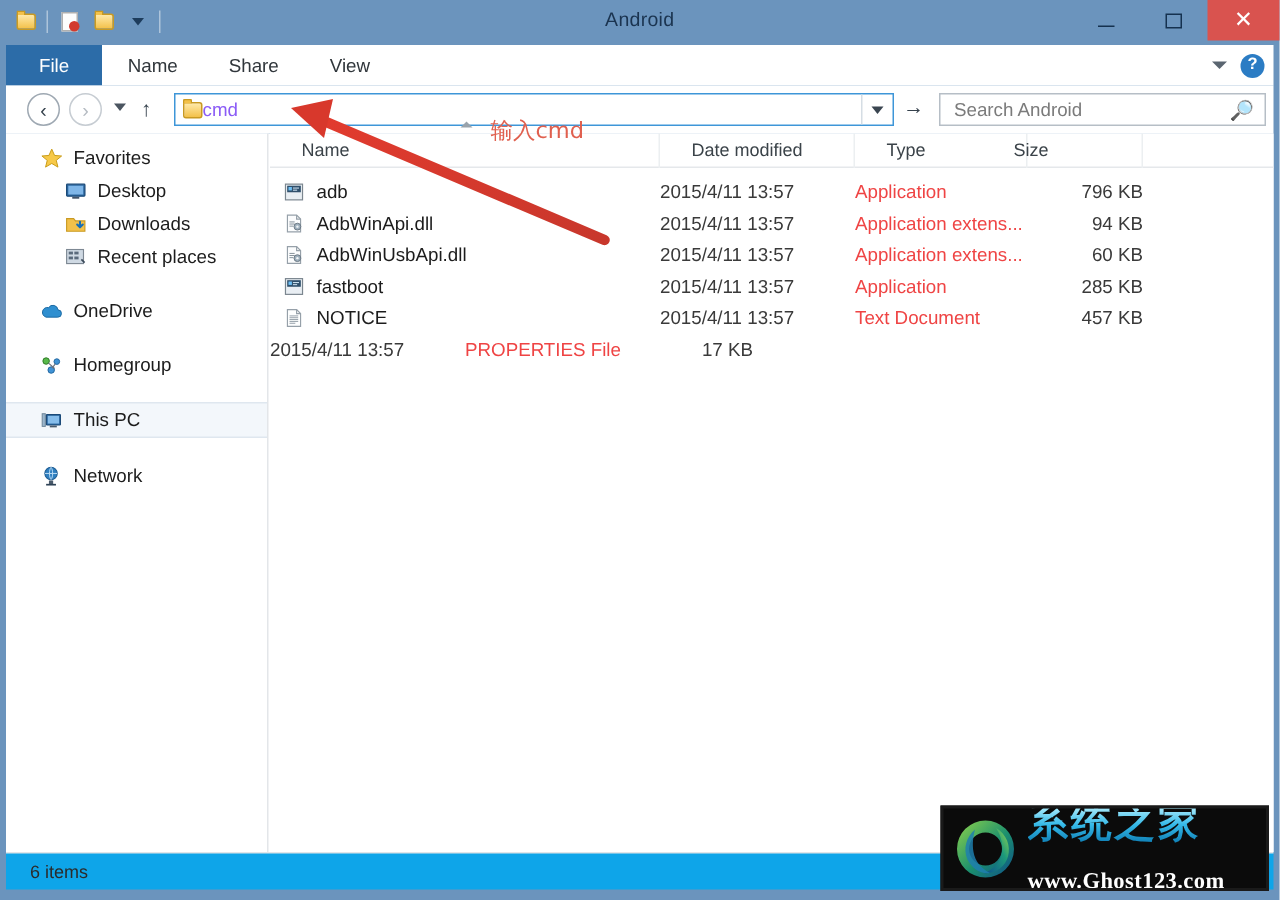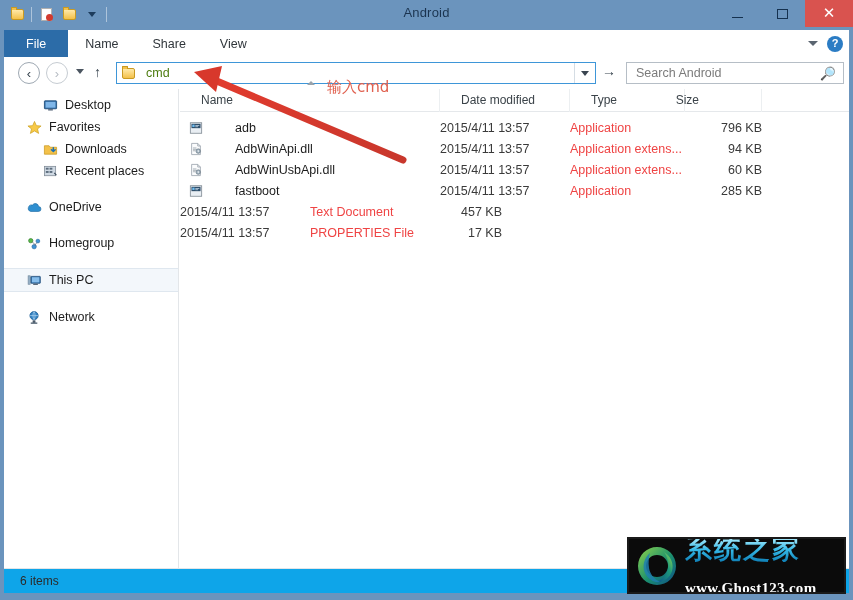"cmd" #addr-text { color: #4d7c0f -> #8b5cf6; margin-left: 11px -> 0 }
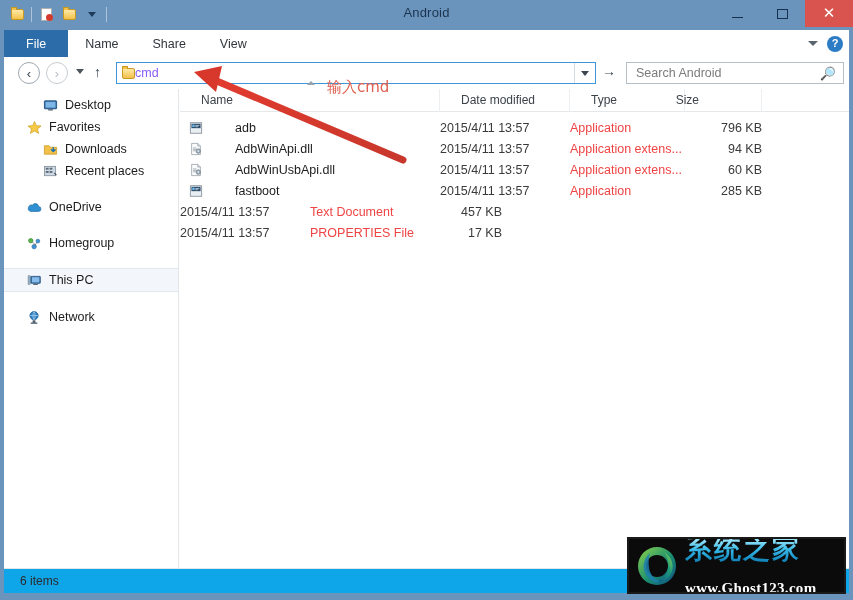"Desktop" div.nav-item { order: before "Favorites" -> after "Favorites" }
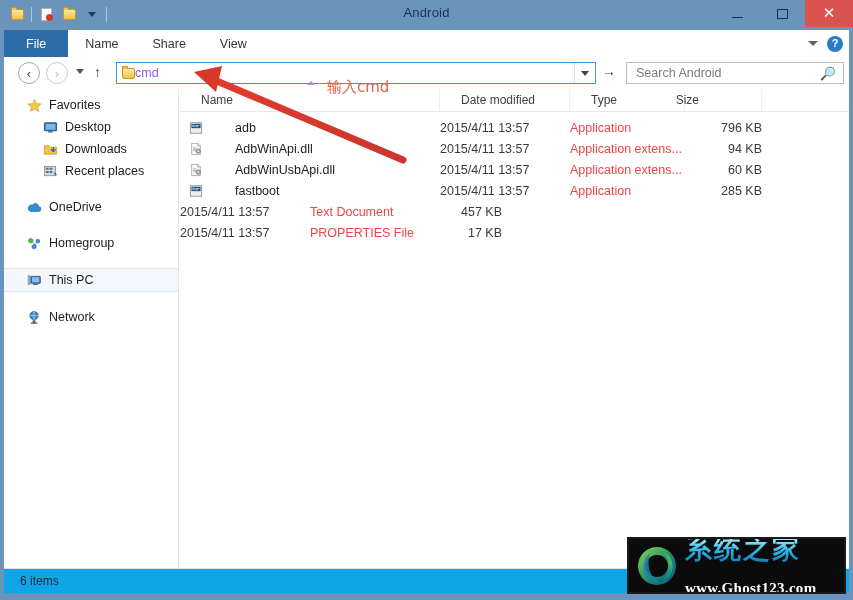"adb" .cell-name { gap: 24px -> none }
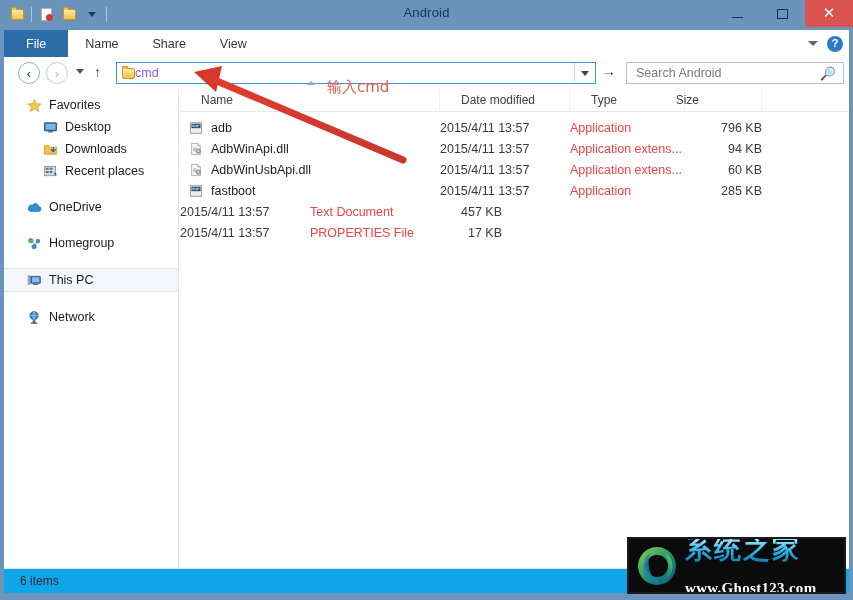"NOTICE" div.cell-name { html: none -> <div> <span> <svg> <path></path> <path></path> <g> <path></path> </g> </svg> </span> <span>NOTICE</span> </div> }
